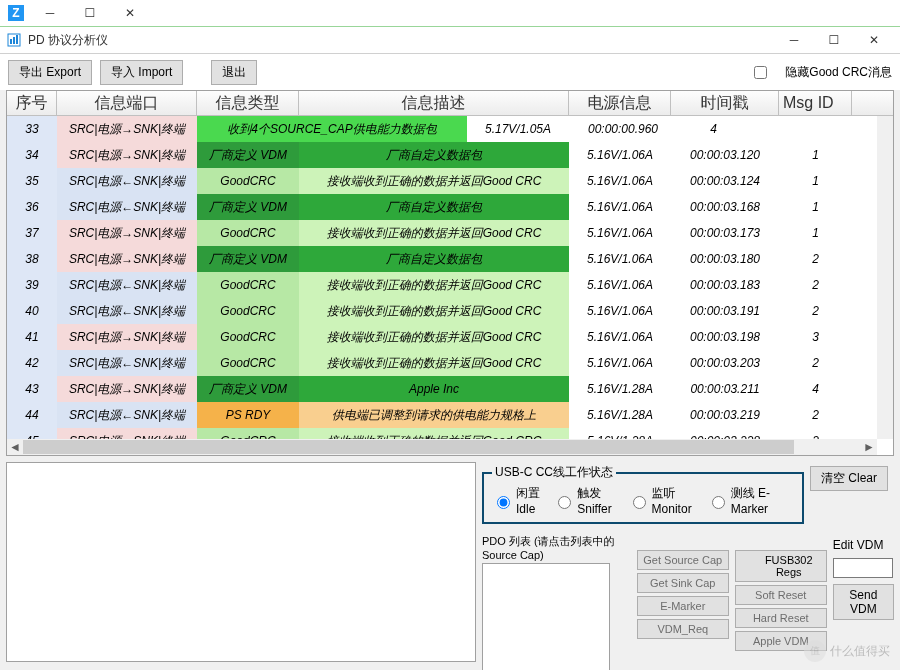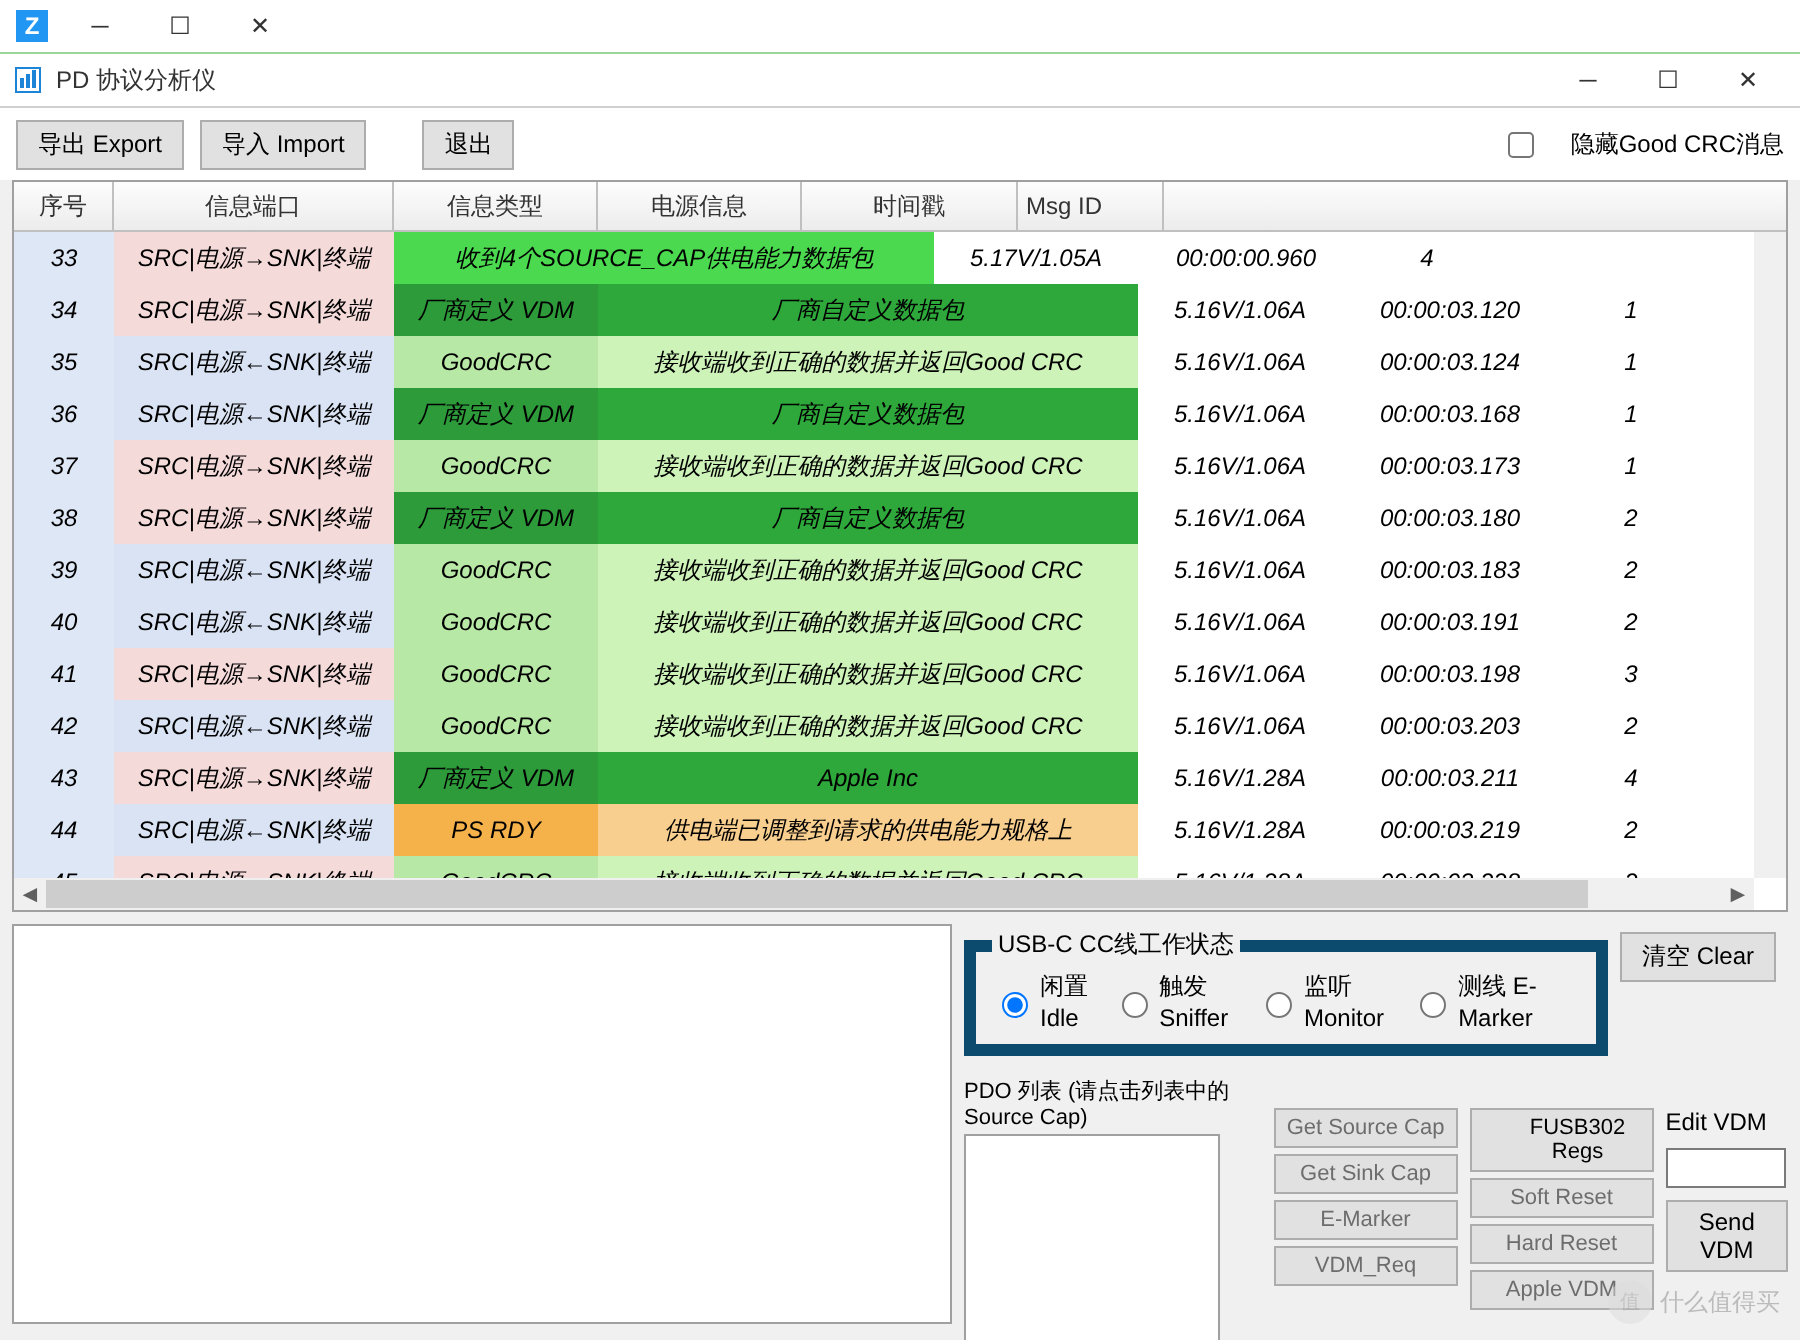"序号" .th { font-size: 12px -> 16px }
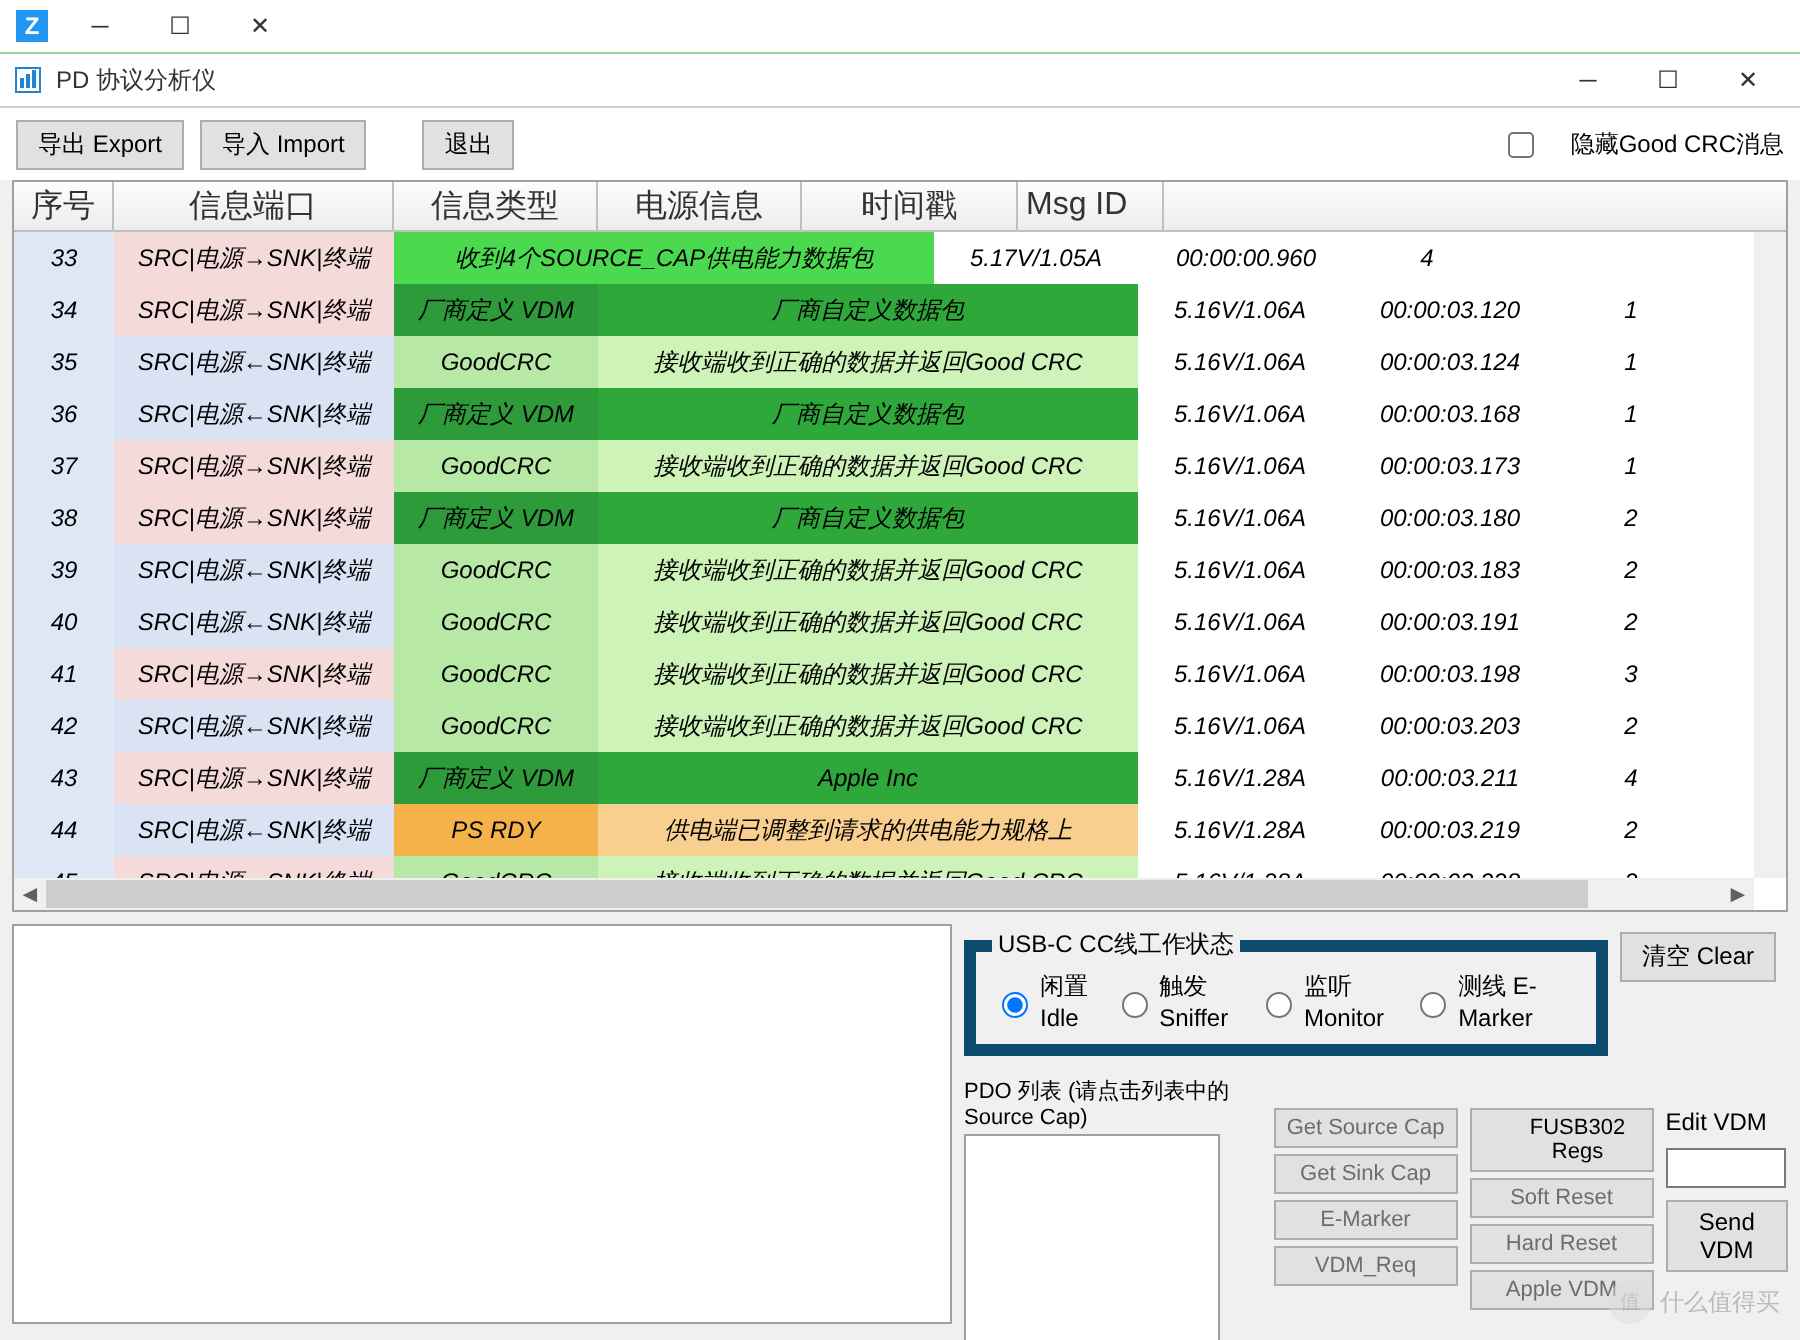"信息描述" div.th { html: none -> <div>信息描述</div> }
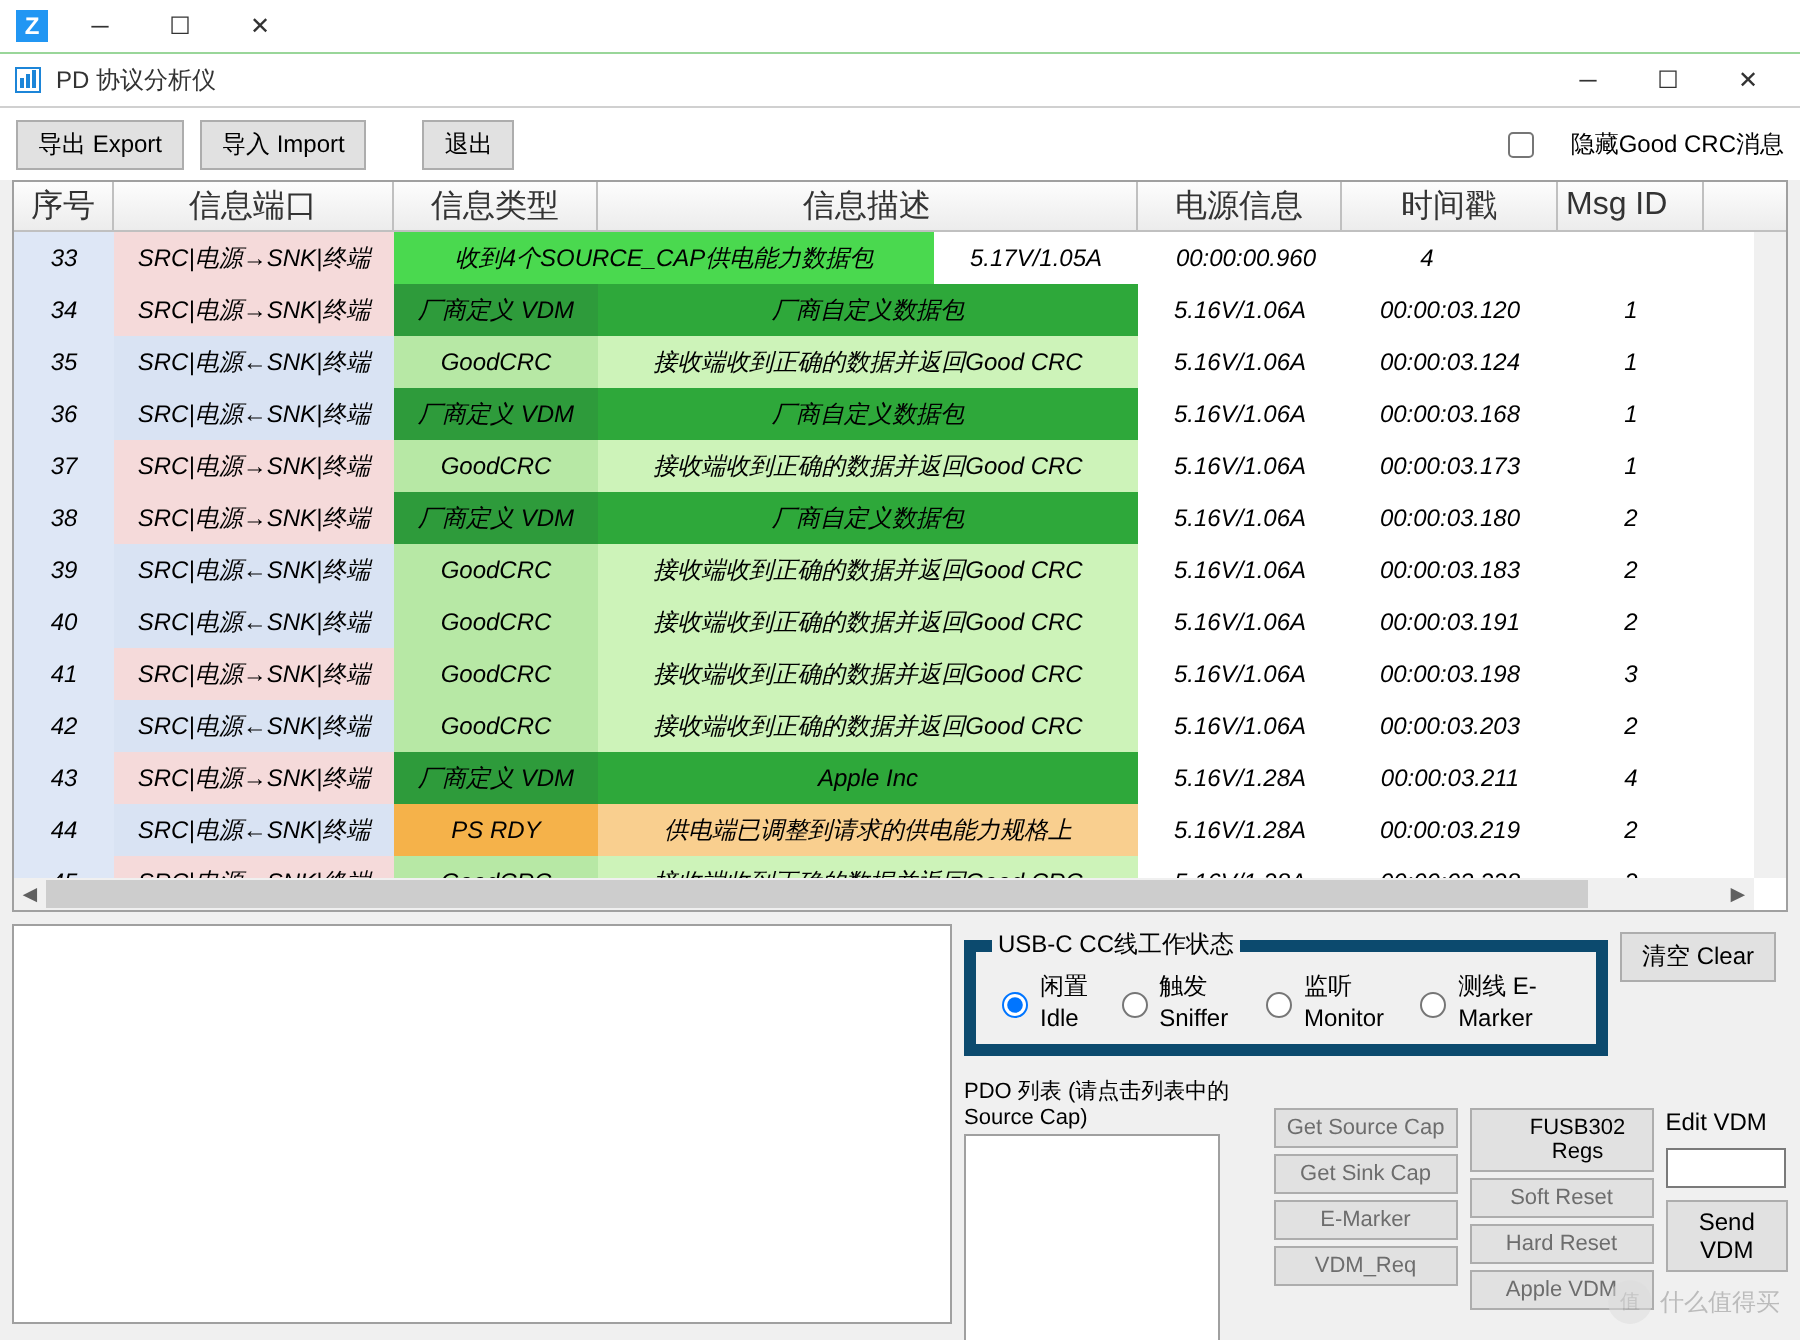"USB-C CC线工作状态" fieldset { border: 6px solid #0c4a6e -> 2px solid #0c4a6e }
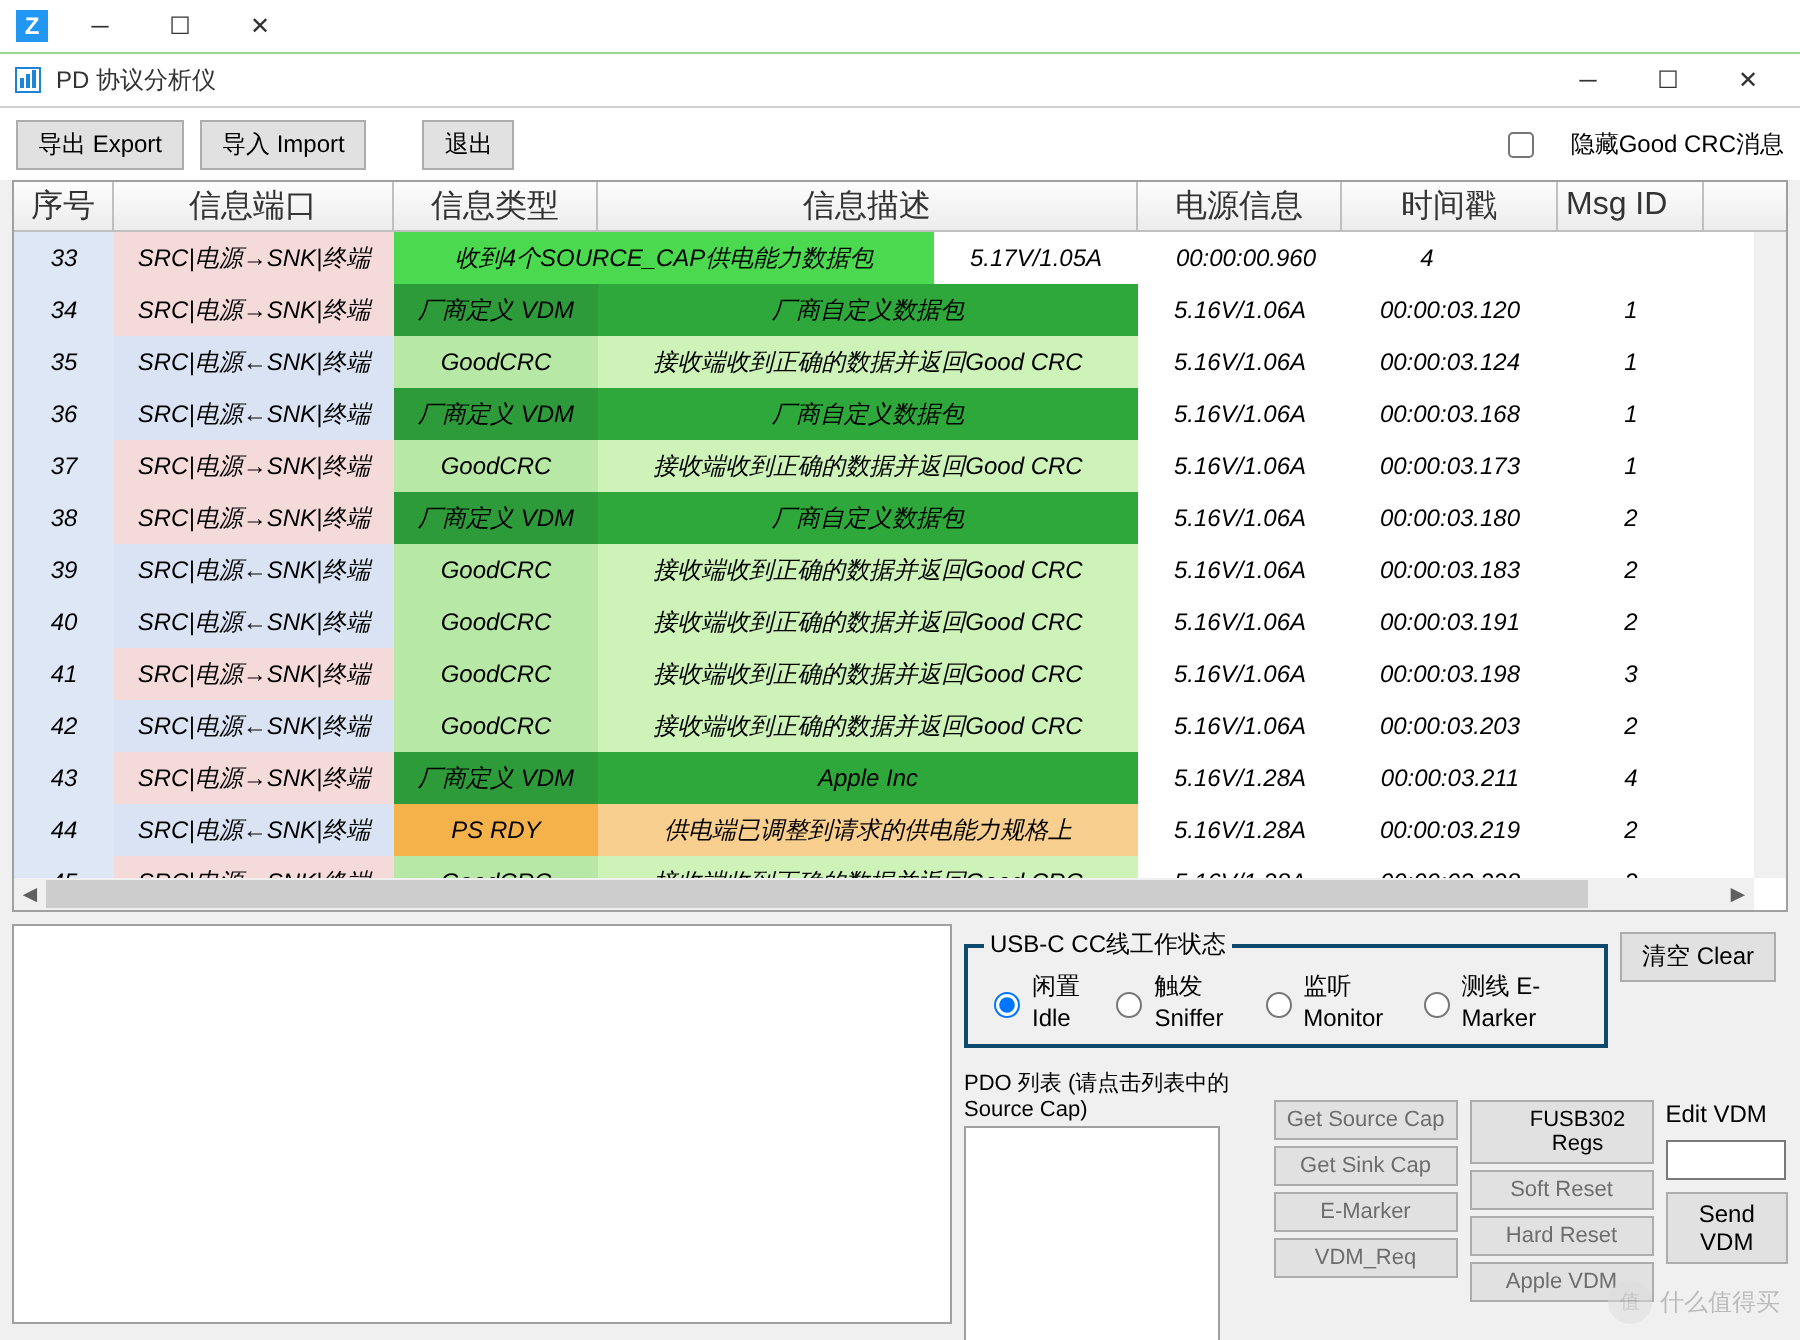"Edit VDM" .editvdm { margin-top: 16px -> 4px }
